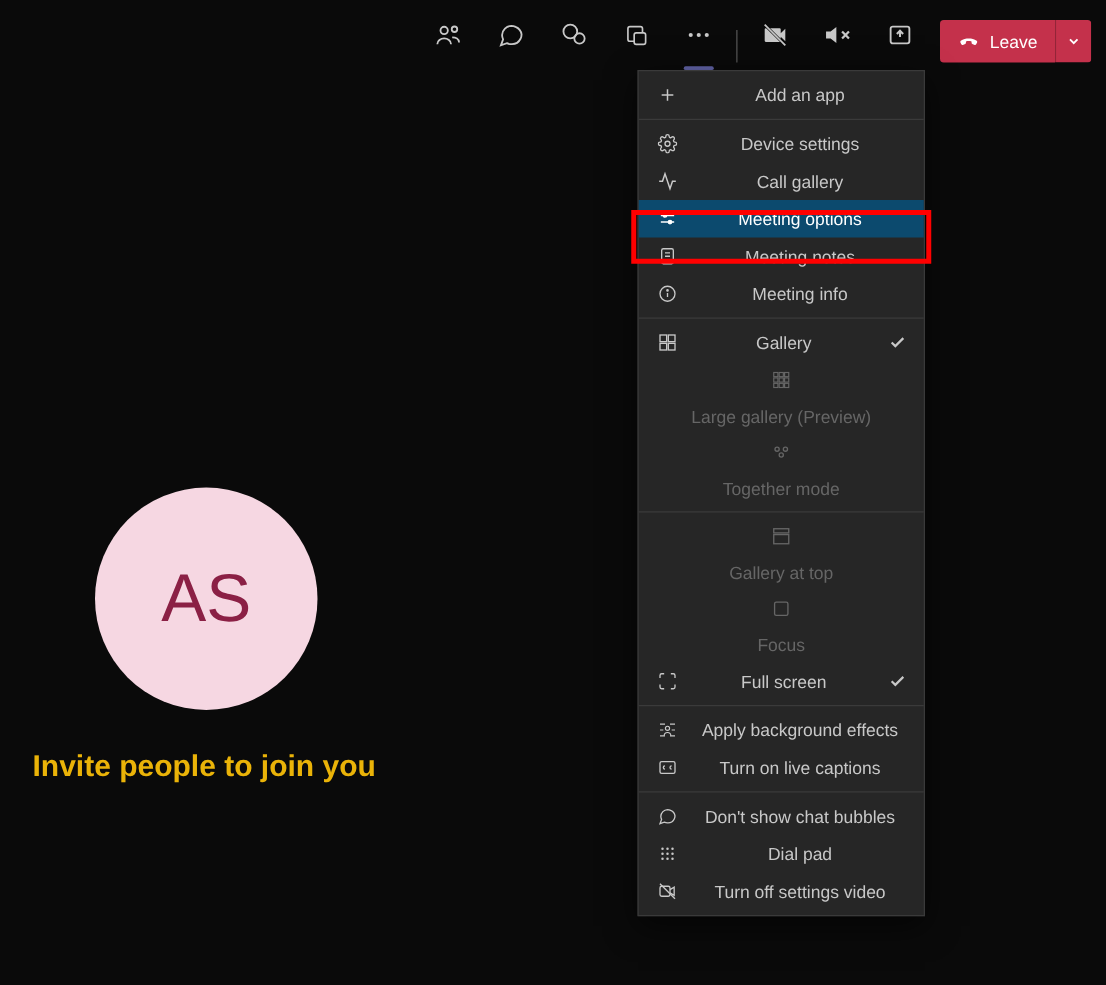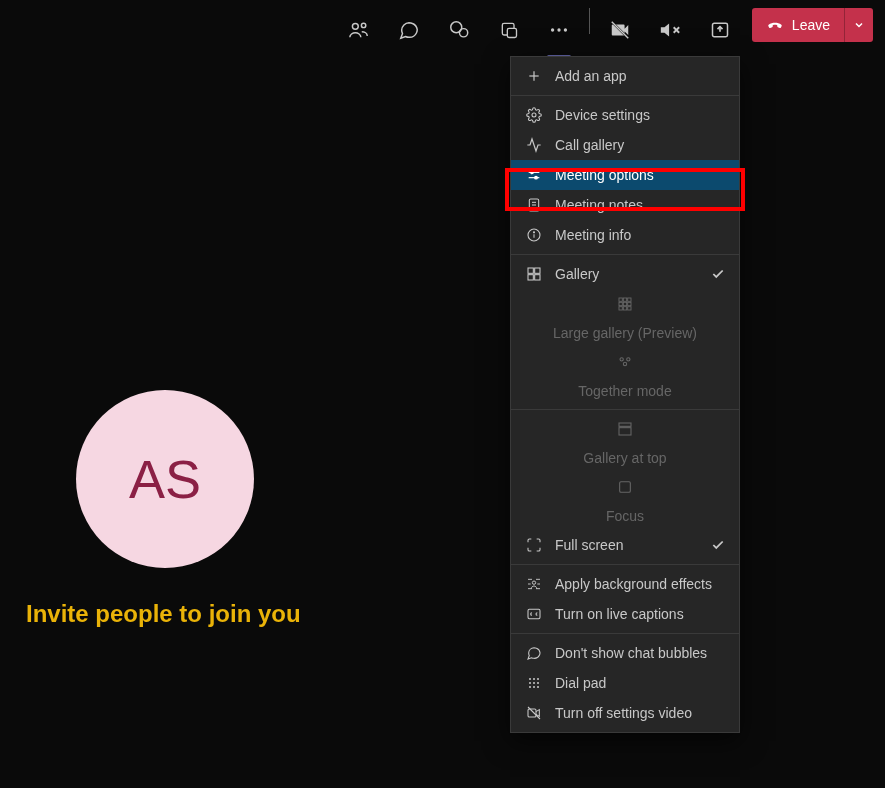"Leave" .toolbar { align-items: flex-start -> flex-end }
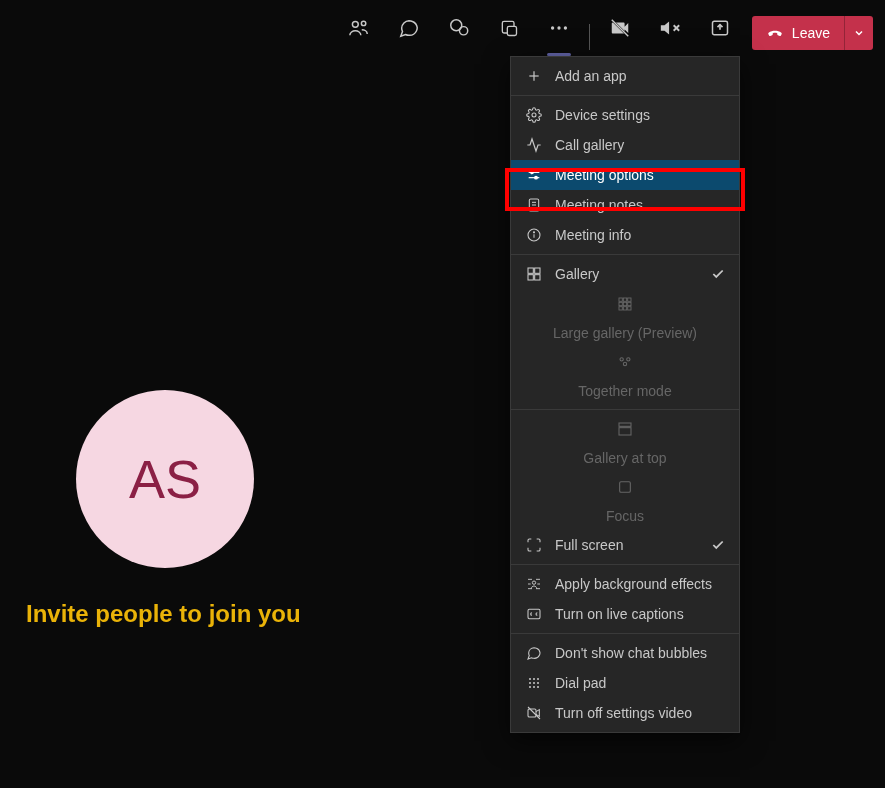"Add an app" .menu-section { text-align: none -> center }
